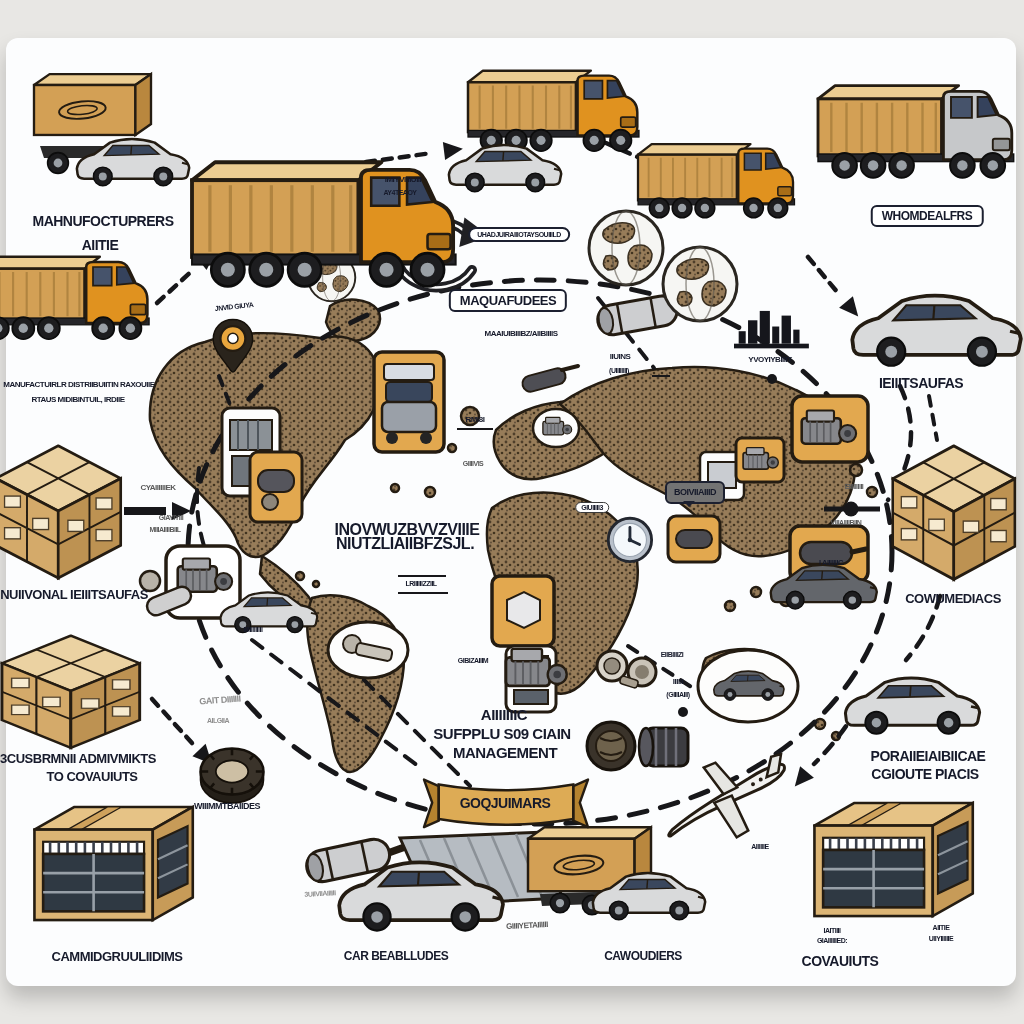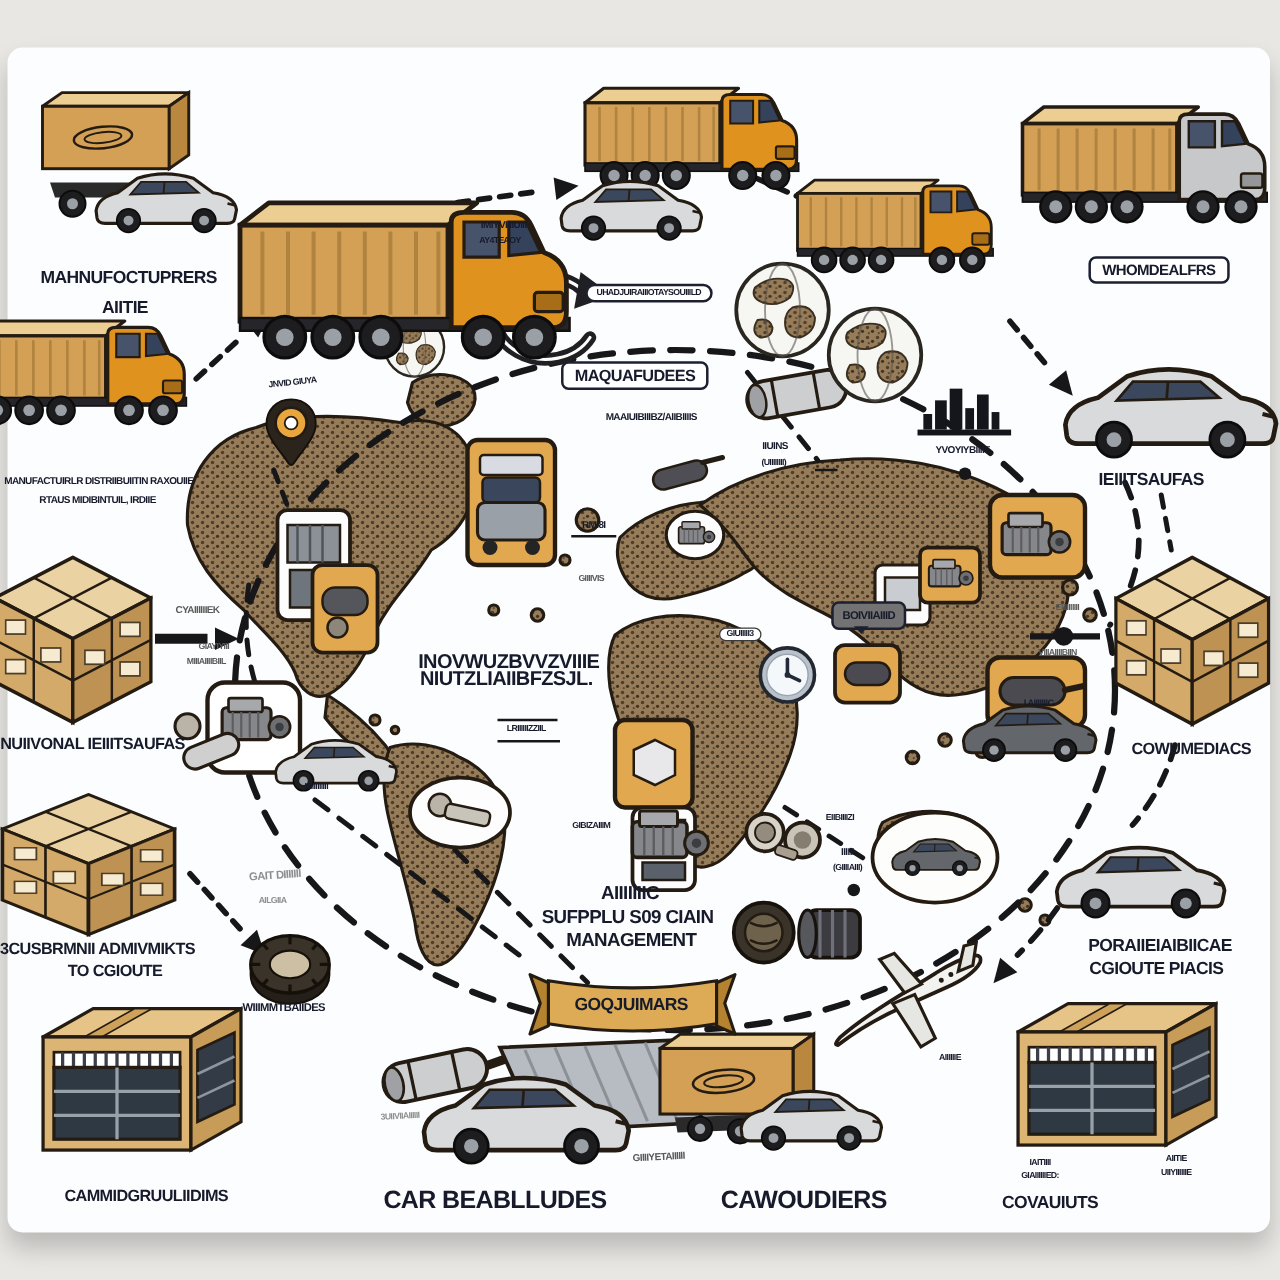"TO CGIOUTE" div.lbl { text: CGIOUTE -> COVAUIUTS }
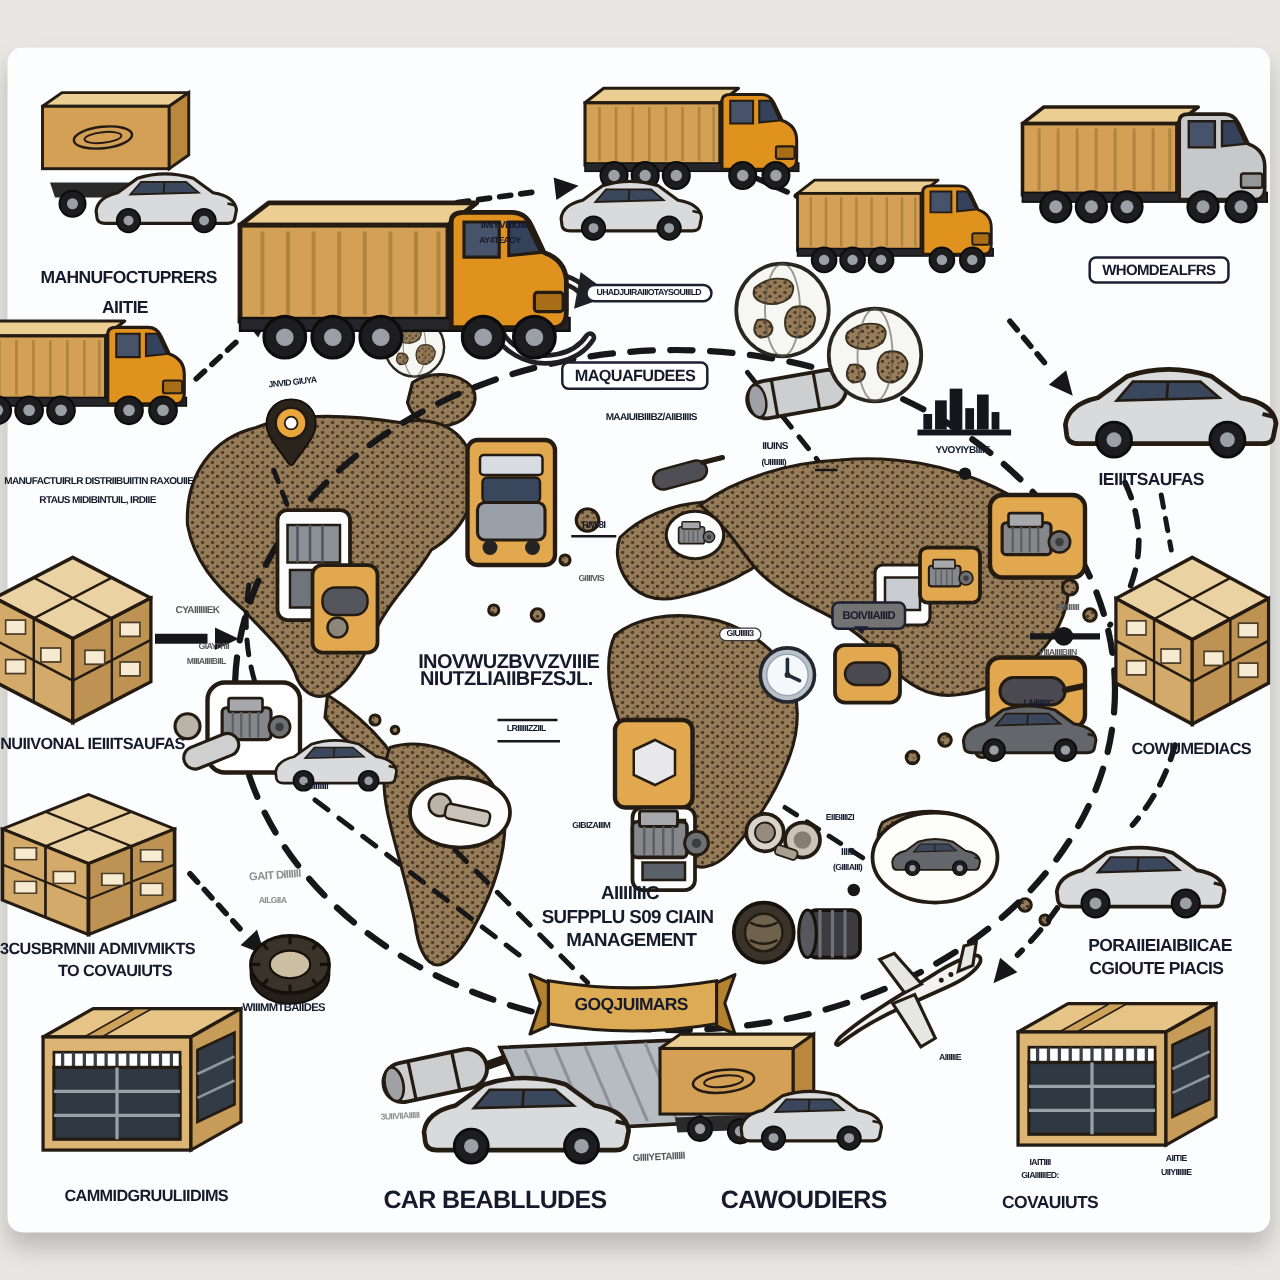"CAR BEABLLUDES" .s16 { font-size: 20px -> 12px }
